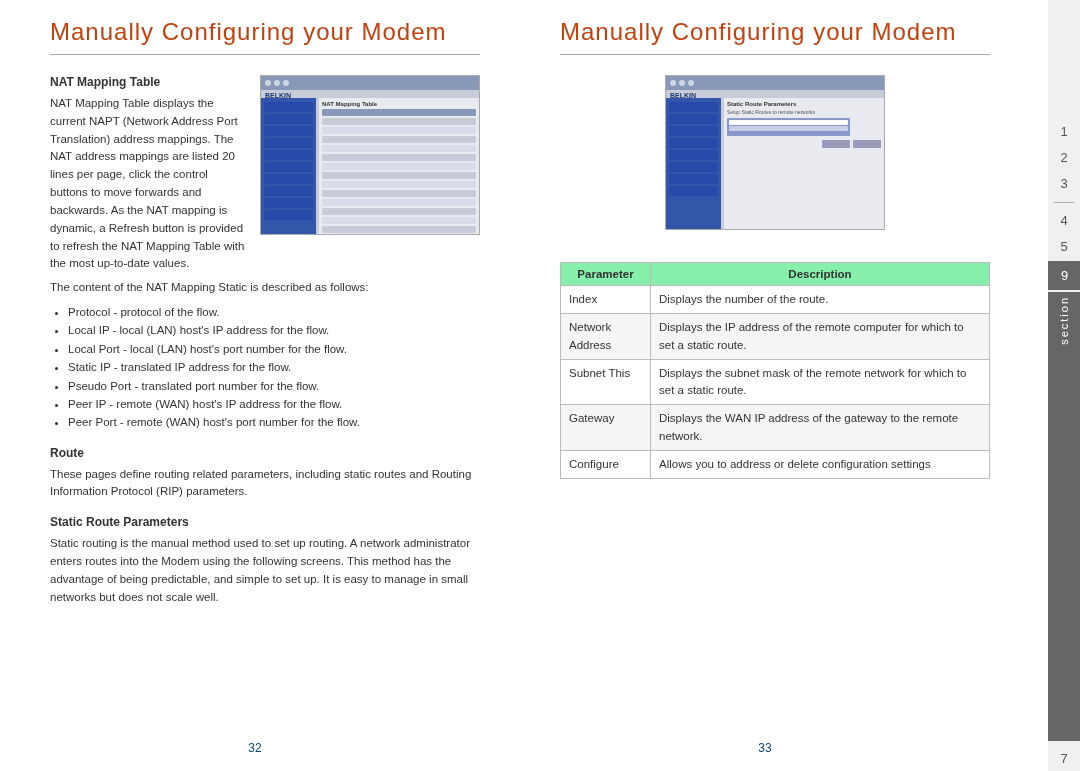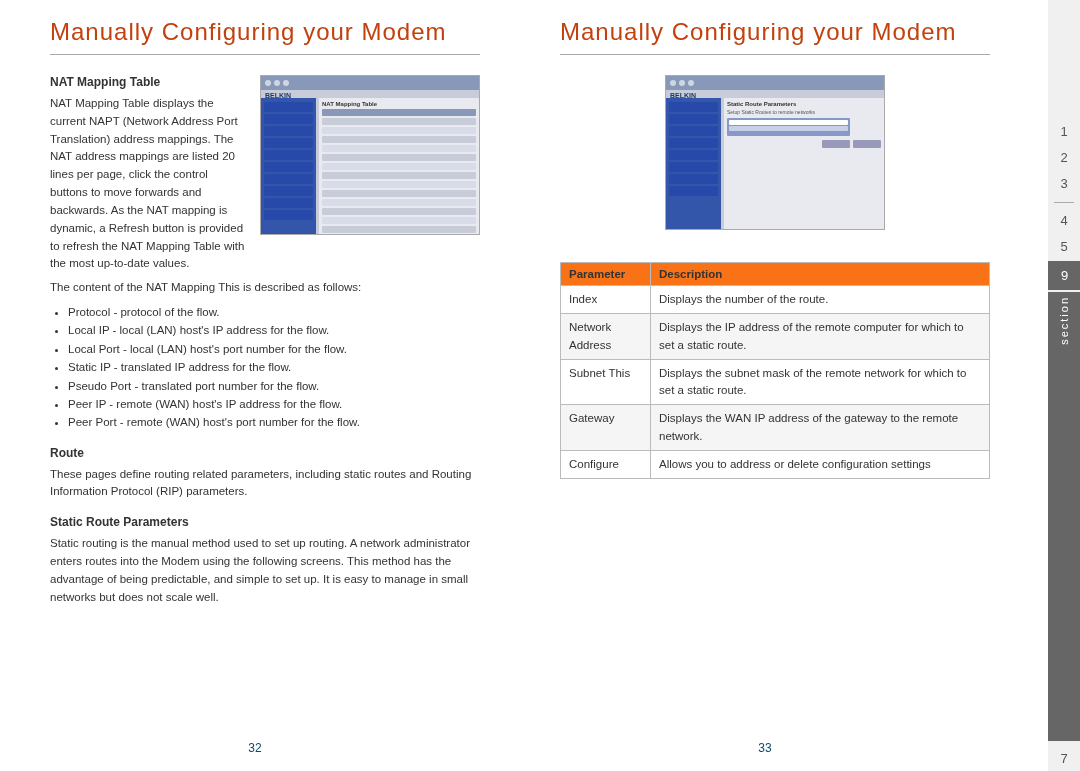"Parameter" .param-table th { background: #f97316 -> #86efac; text-align: left -> center }
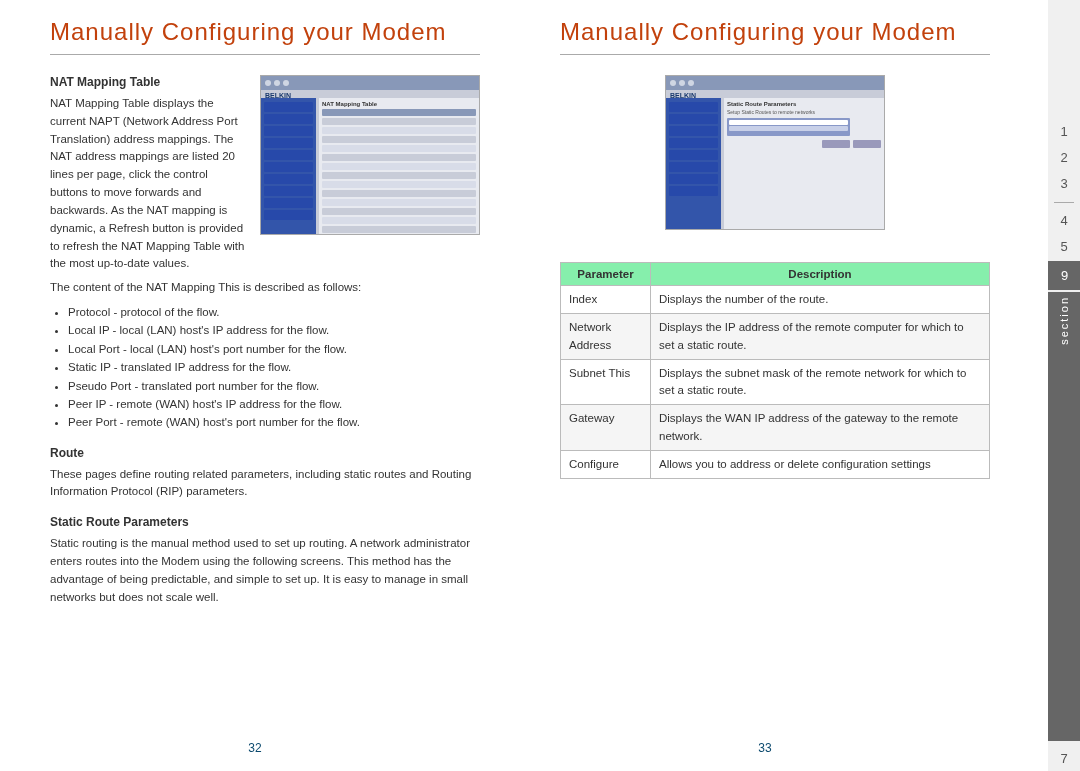"The content of the NAT" p.body-text { text: This -> Static }
